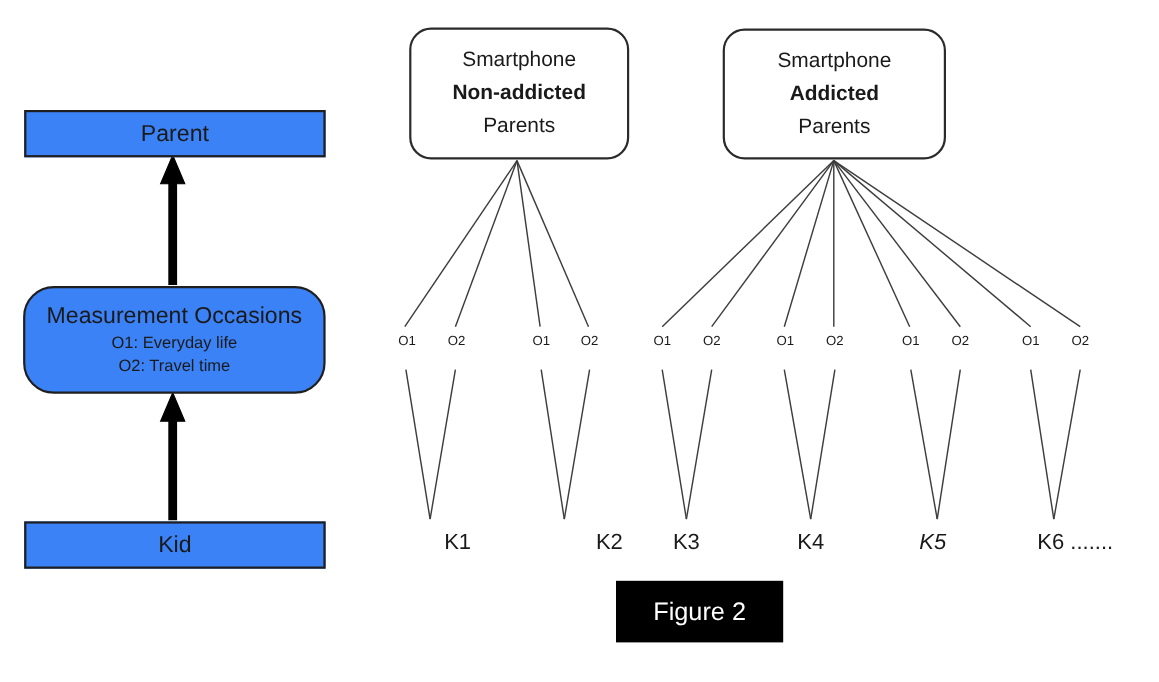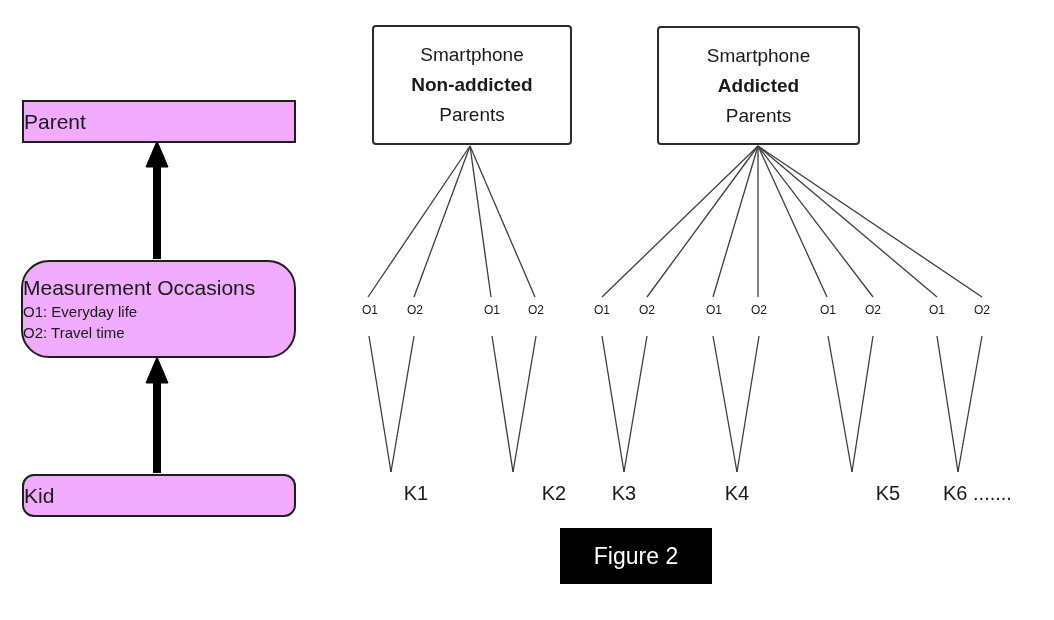"Smartphone" .round-box { border-radius: 4px -> 20px }
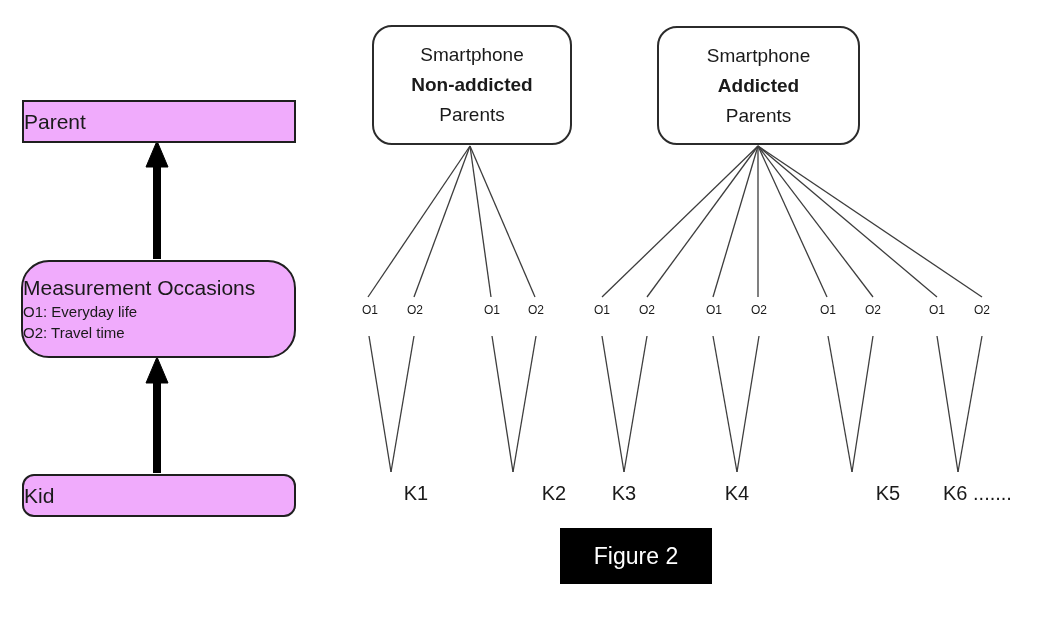"Parent" .rect-box { align-items: flex-start -> center; background: #f0abfc -> #3b82f6 }
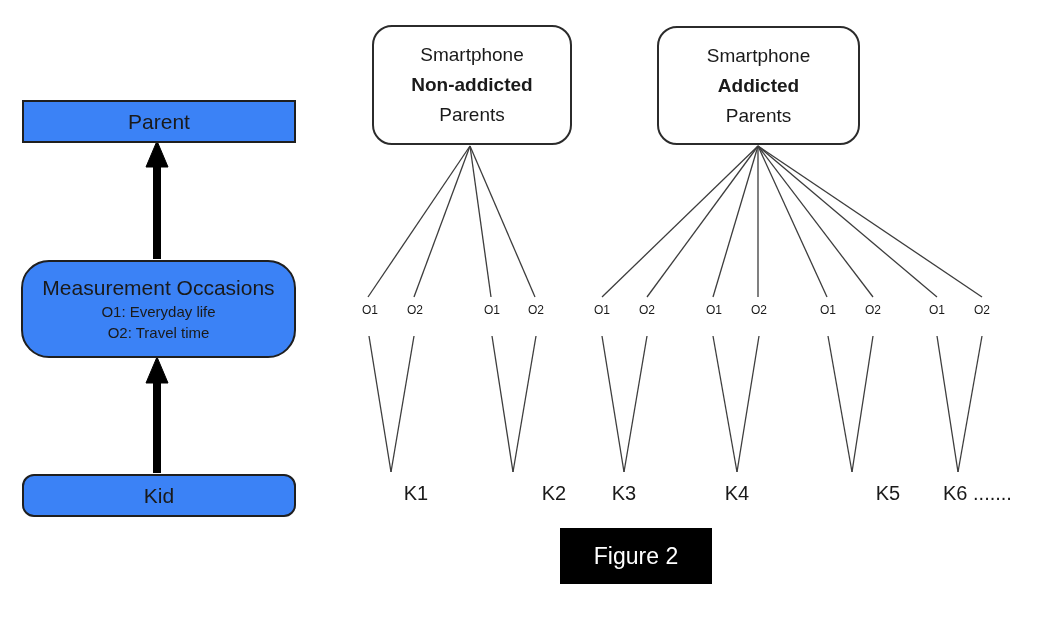"Kid" div.rect-box { border-radius: 12px -> none }
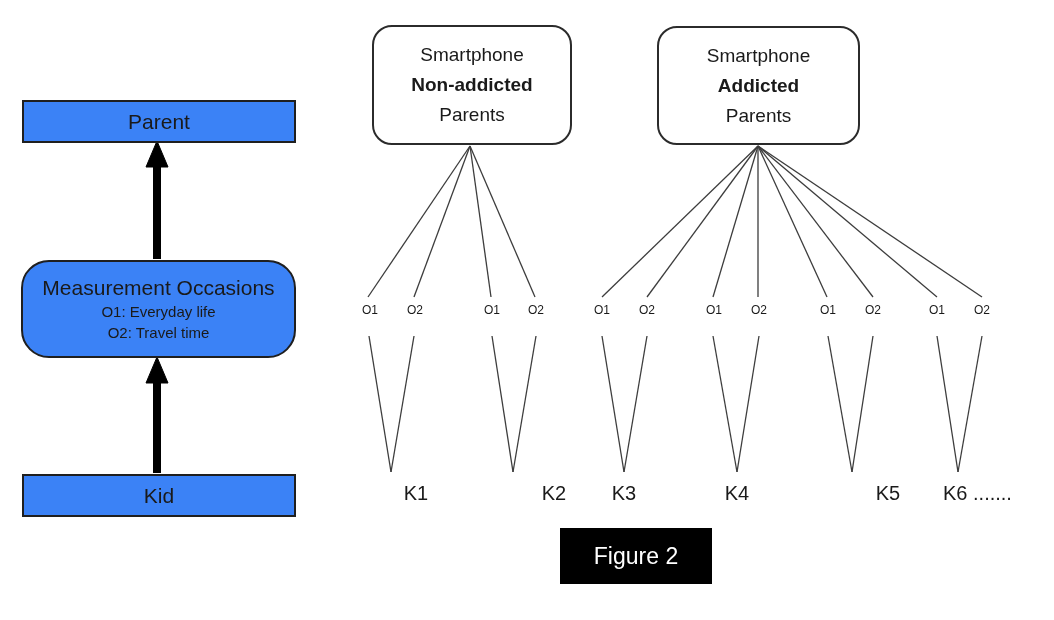"K5" span.k-label { font-style: none -> italic; left: 888px -> 848px }
